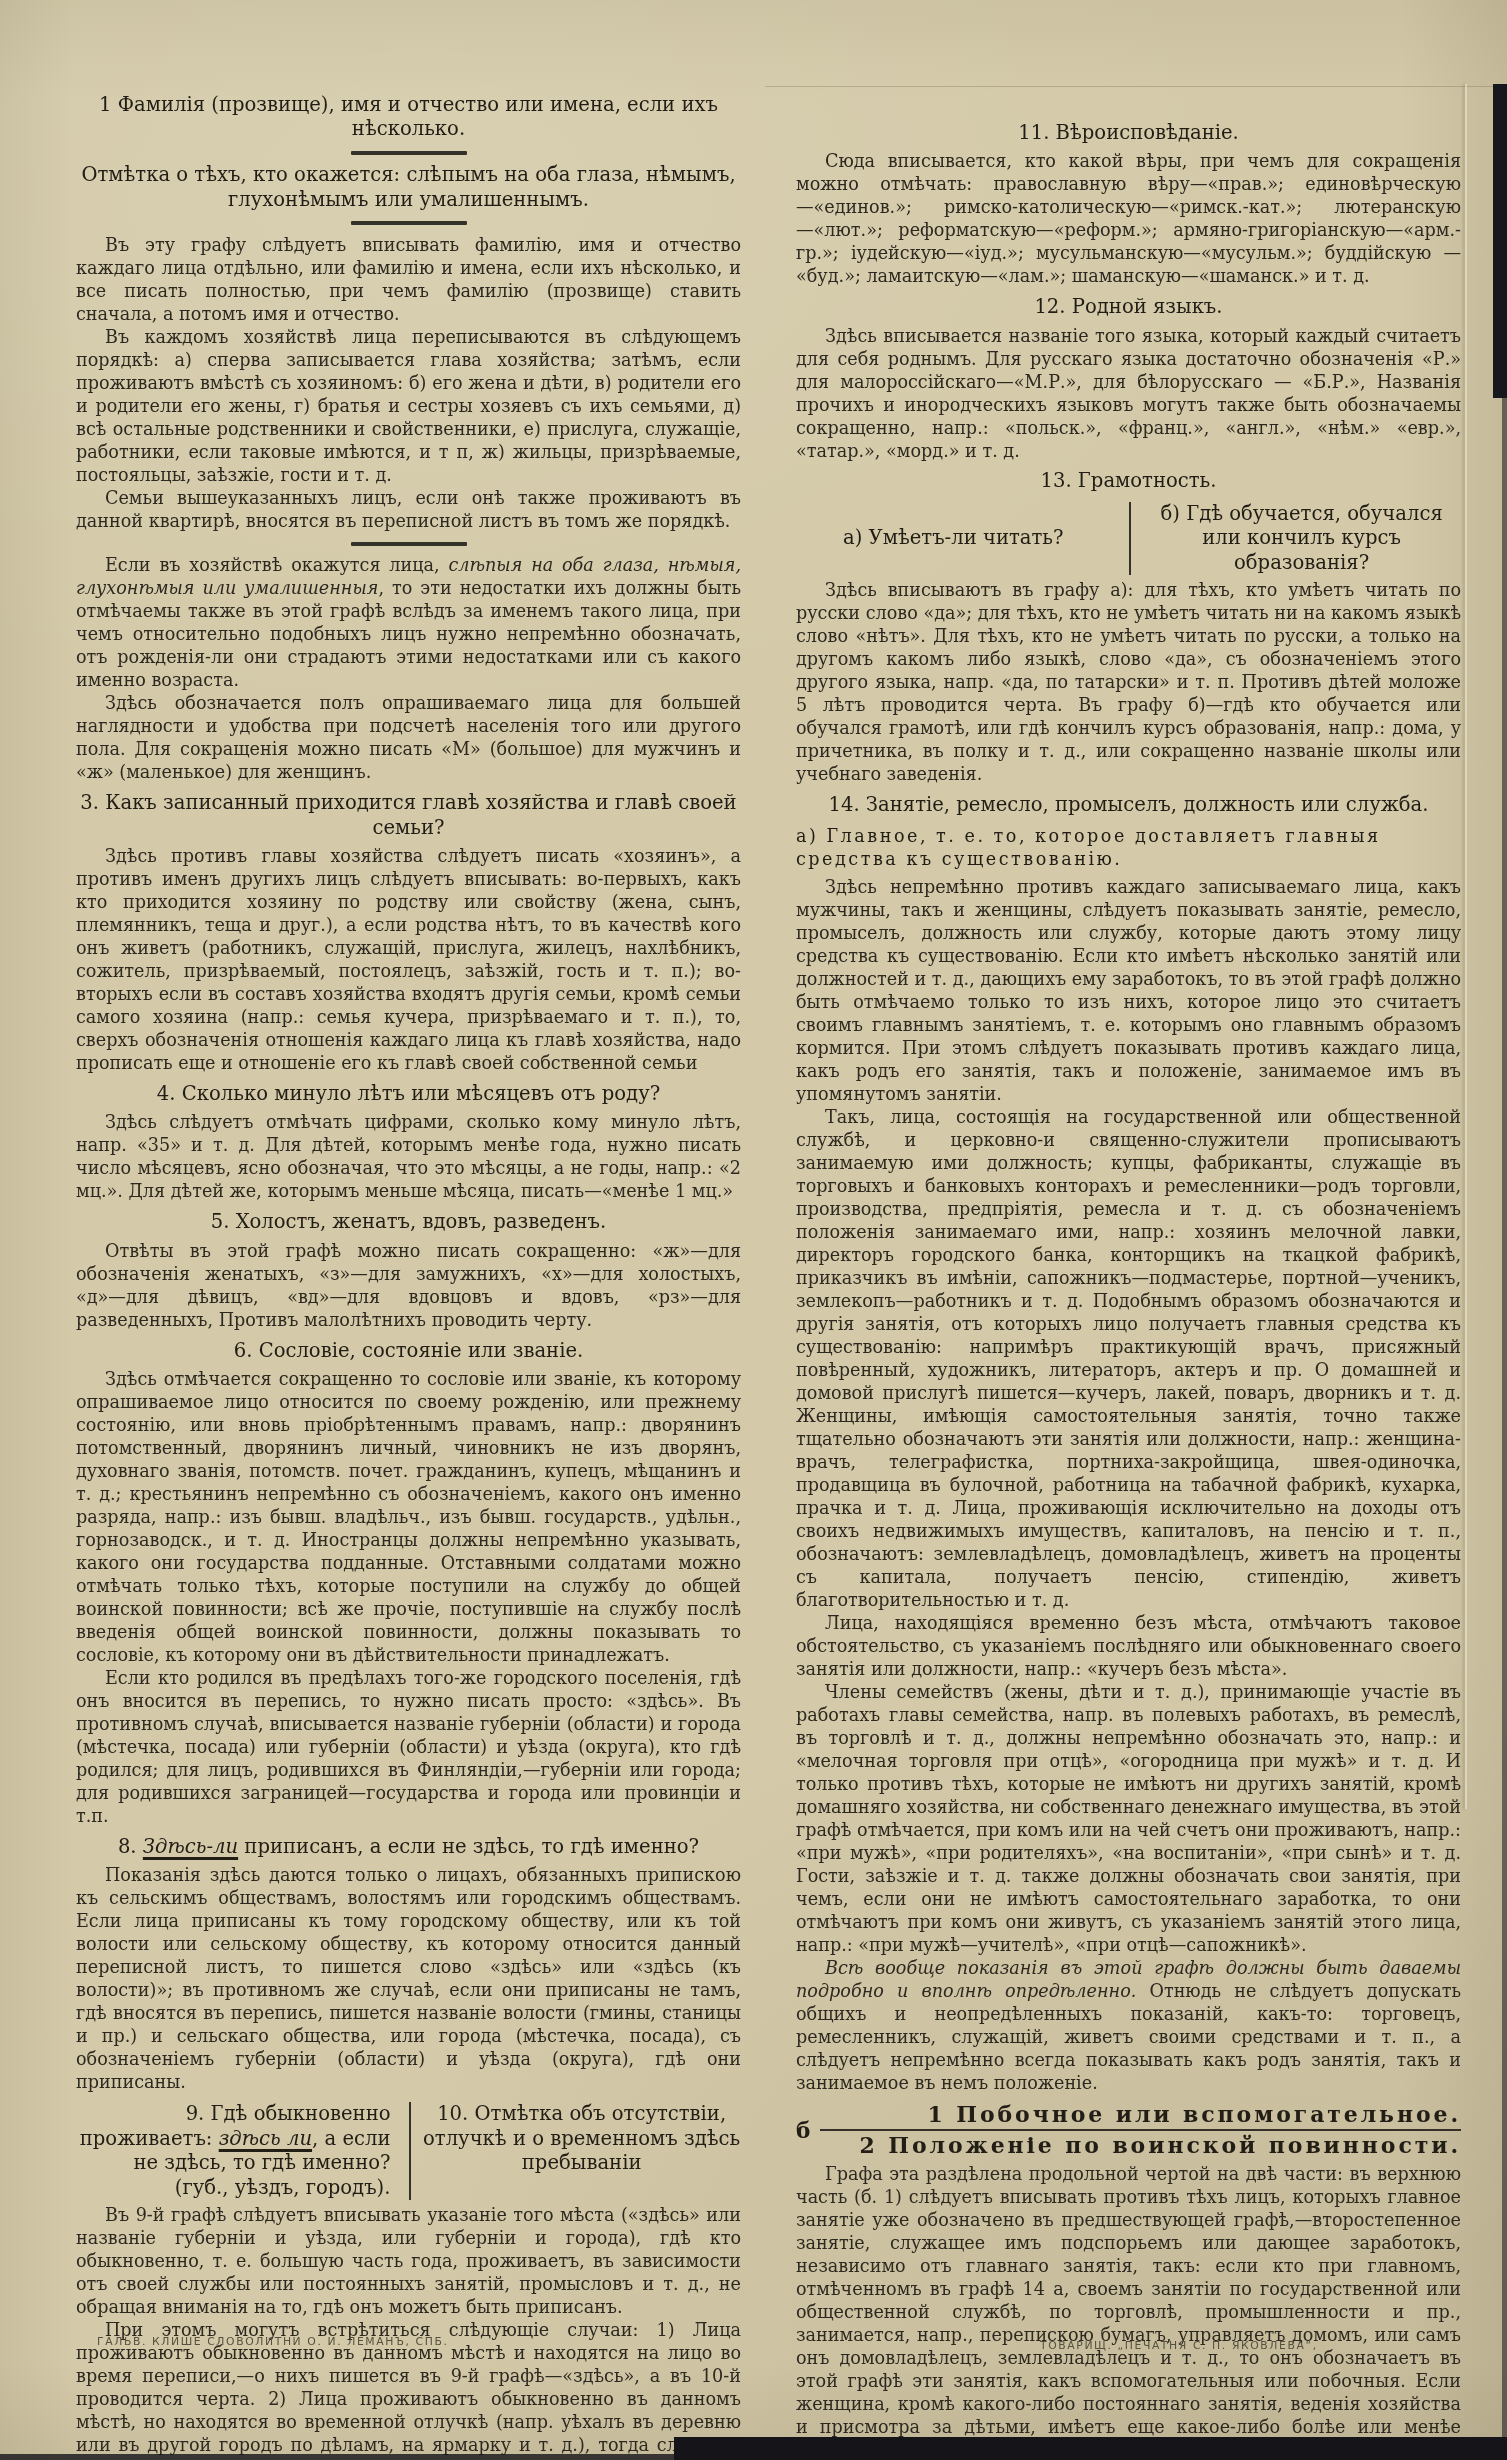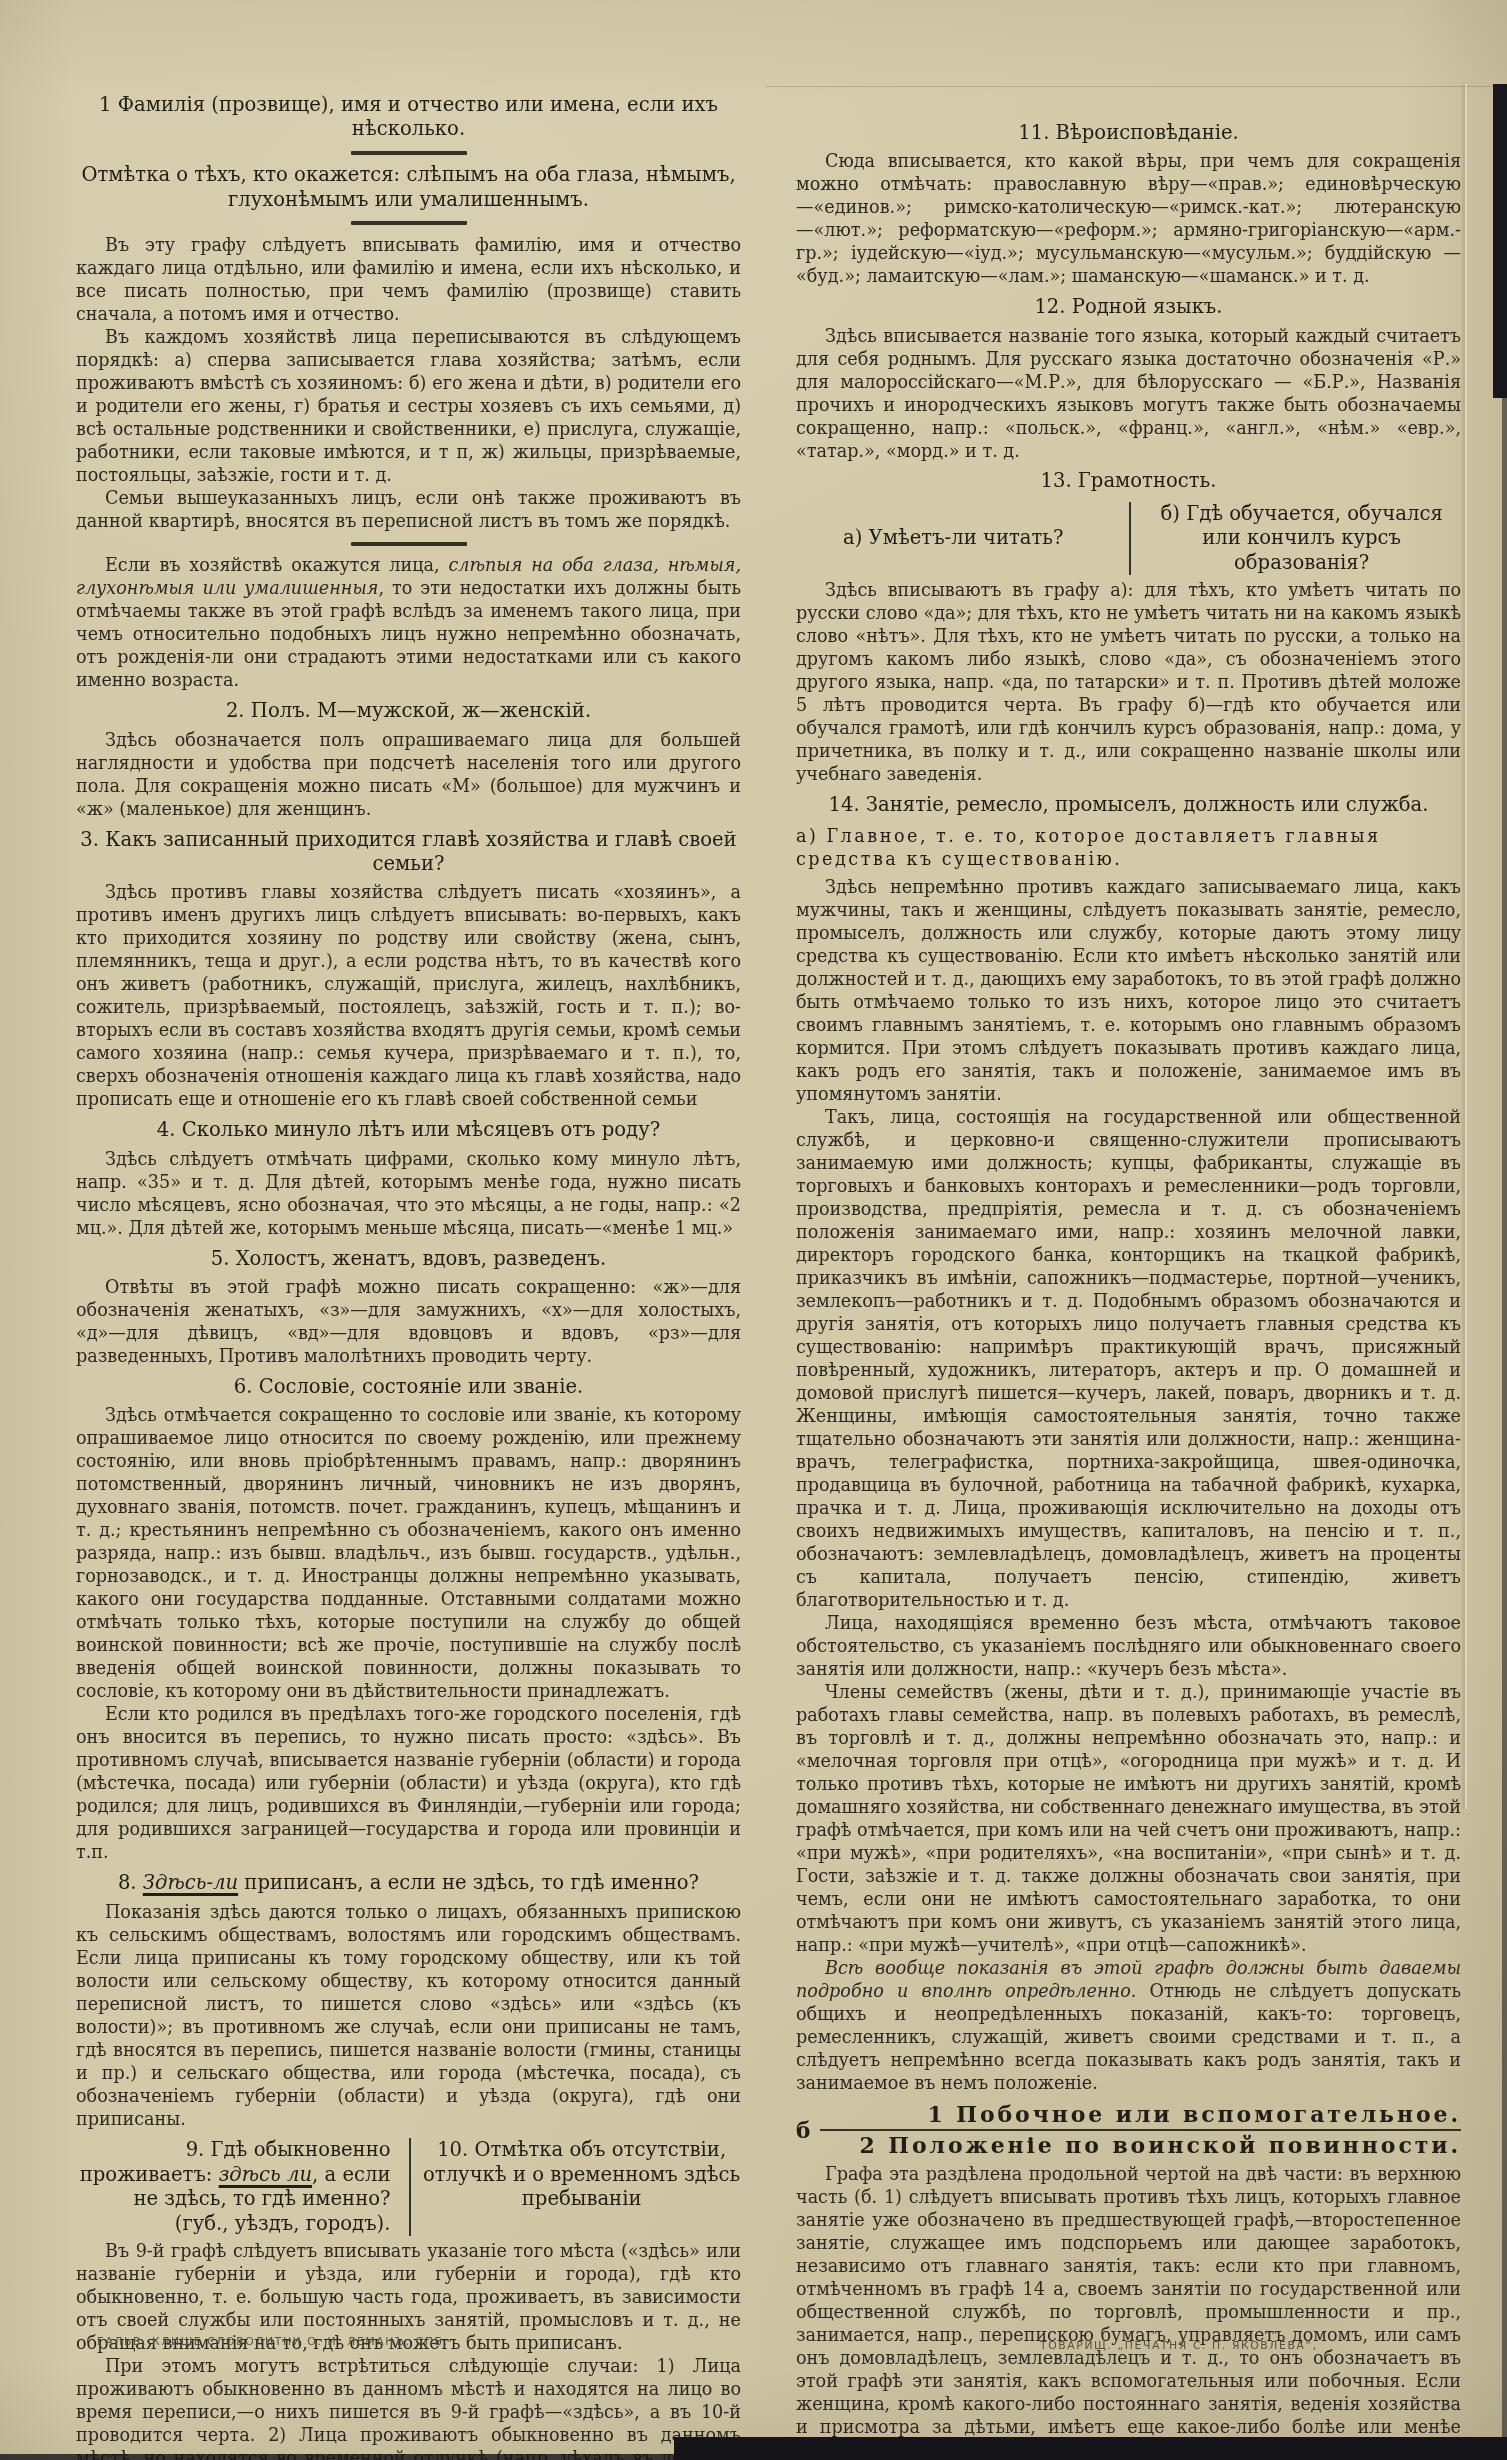"2. Полъ. М—мужской, ж—женскій." div.sec-h { html: <div>2. Полъ. М—мужской, ж—женскій.</div> -> none }
